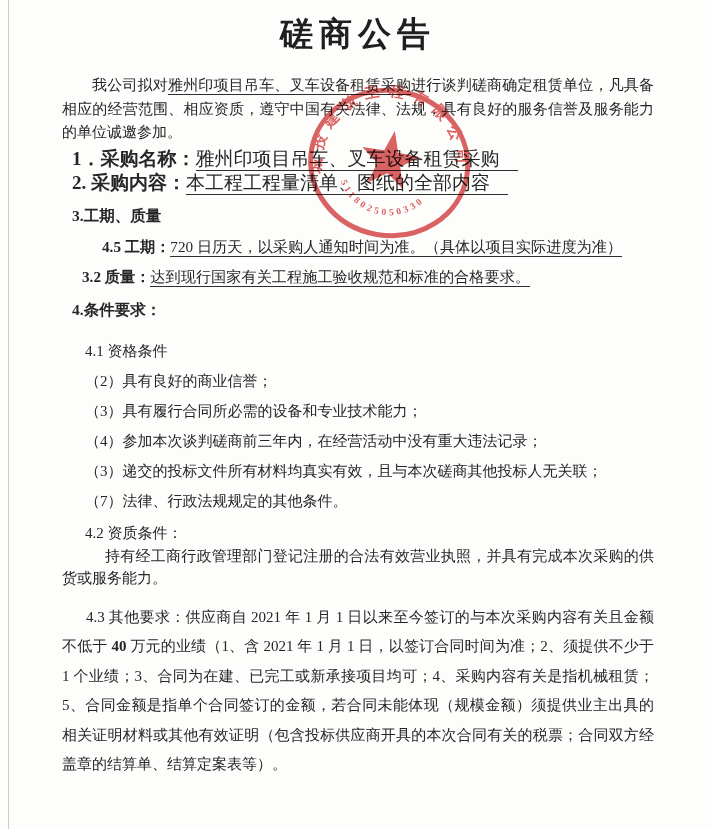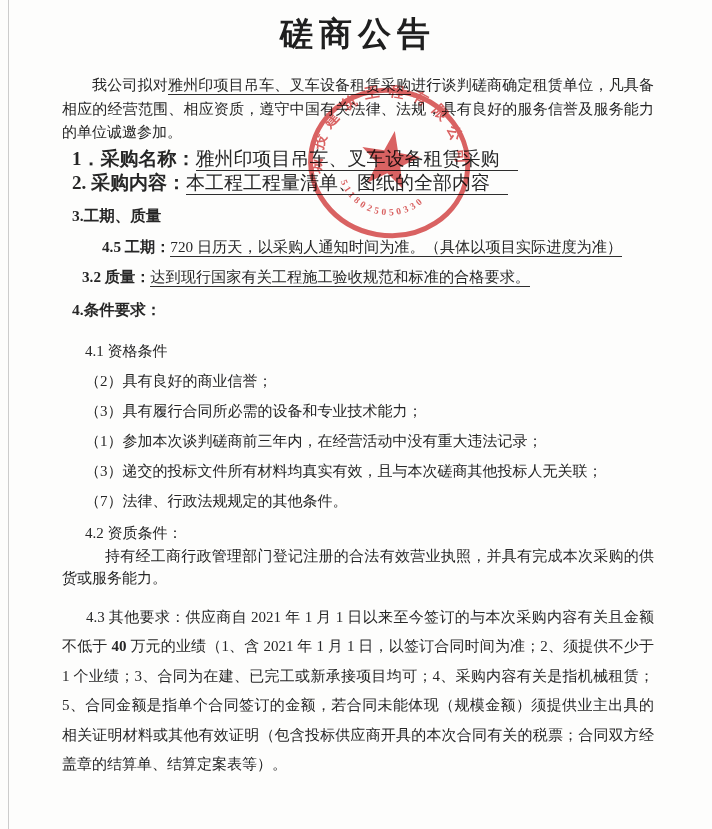"（1）参加本次谈判磋商前三年内，在经营活动中没有重大违法记录；" div.cond { text: 1 -> 4 }
